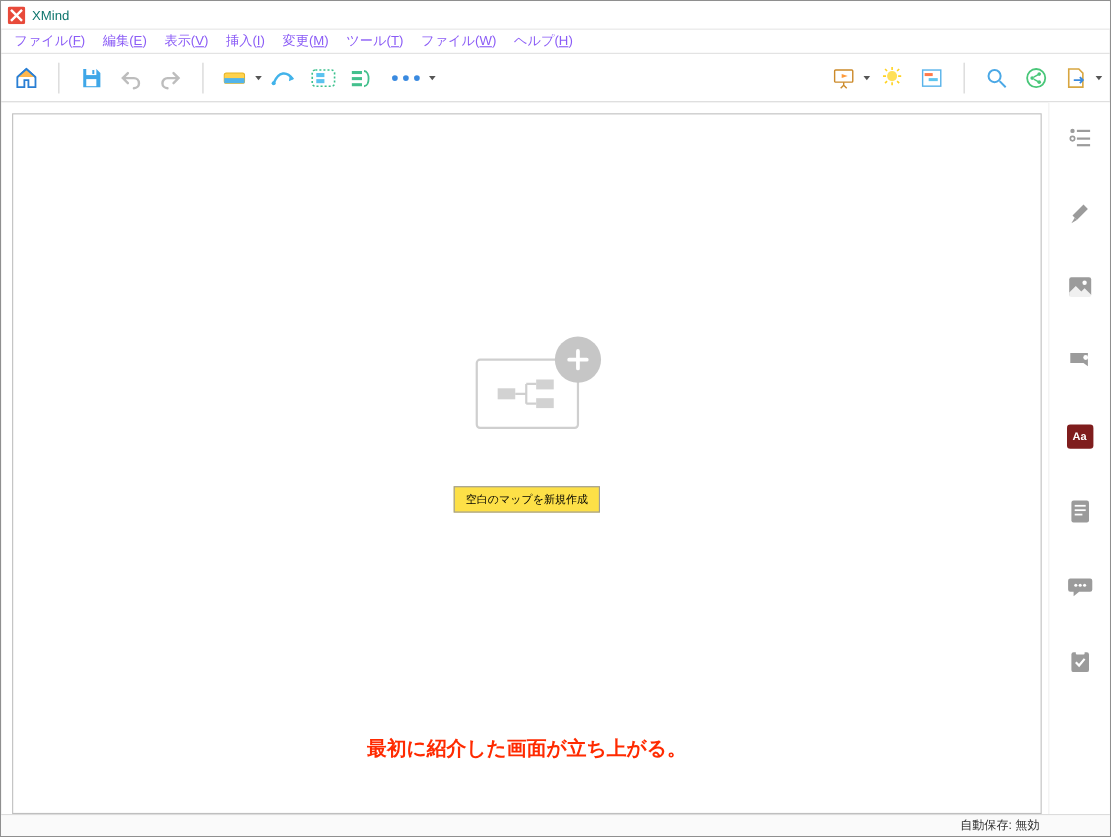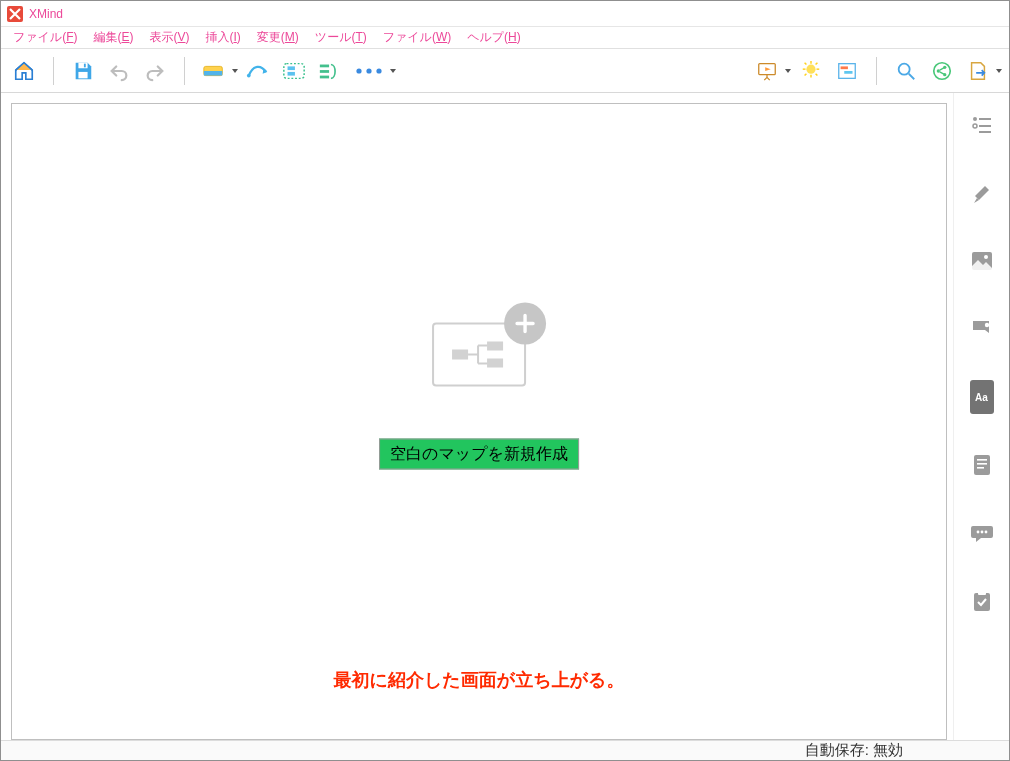"XMind" .titlebar { color: #ec4899 -> #0f766e }
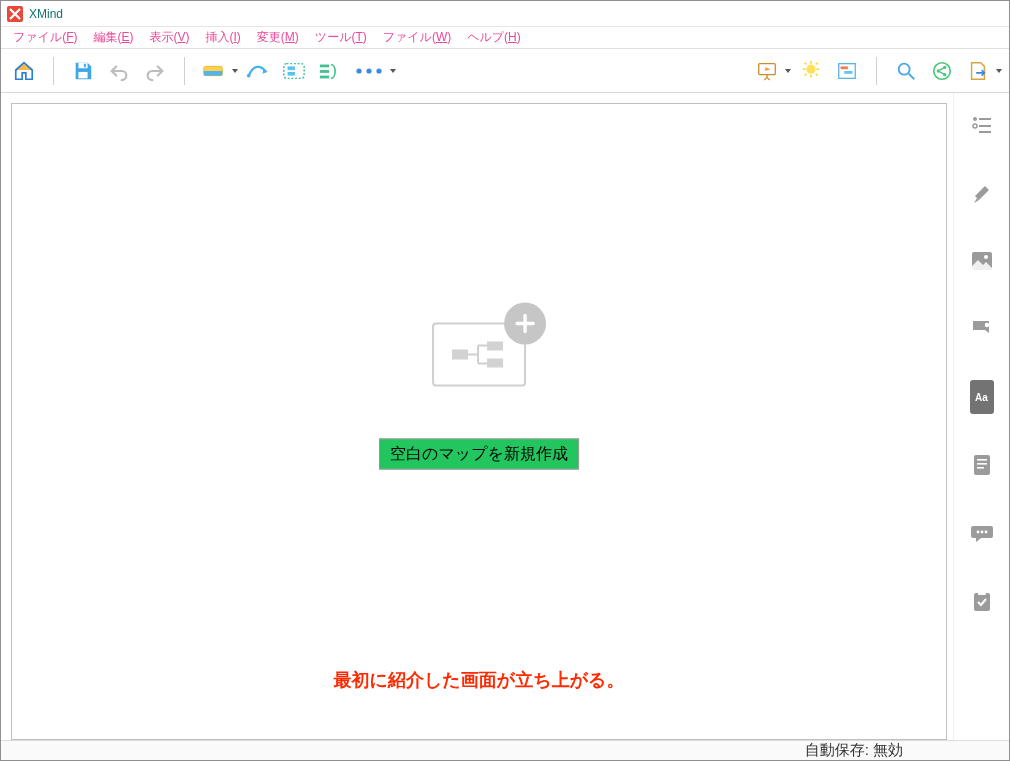"ファイル(F)" .menubar { color: #ec4899 -> #8b5cf6 }
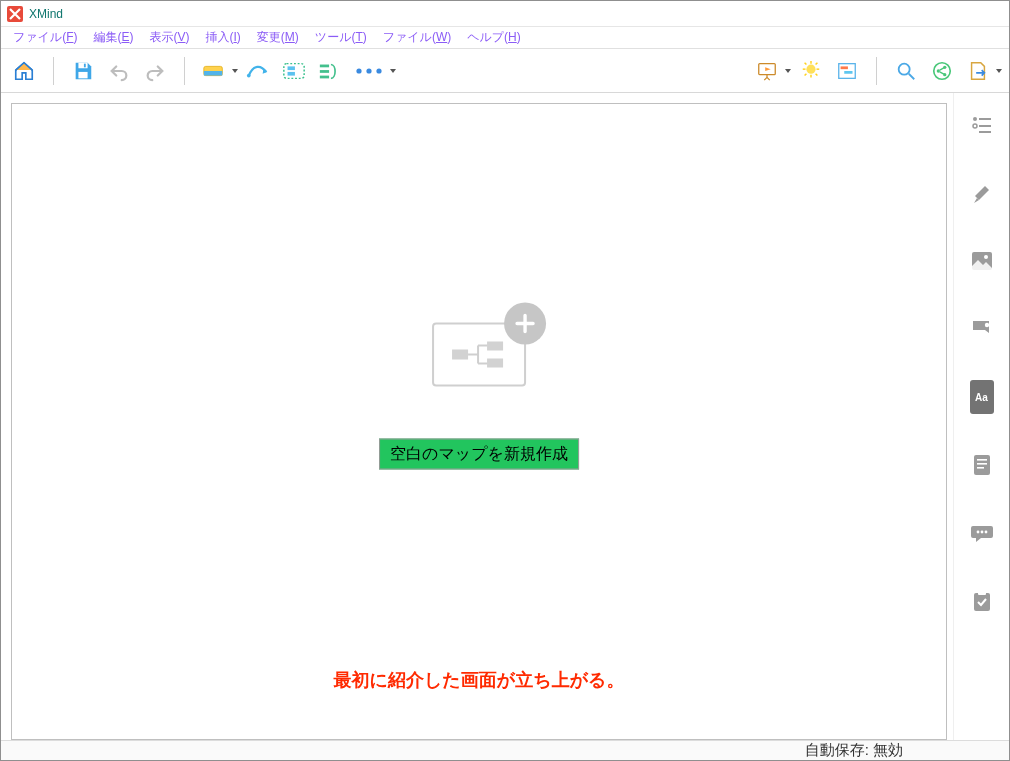"Aa" div { background: #737373 -> #7f1d1d; height: 34px -> 22px }
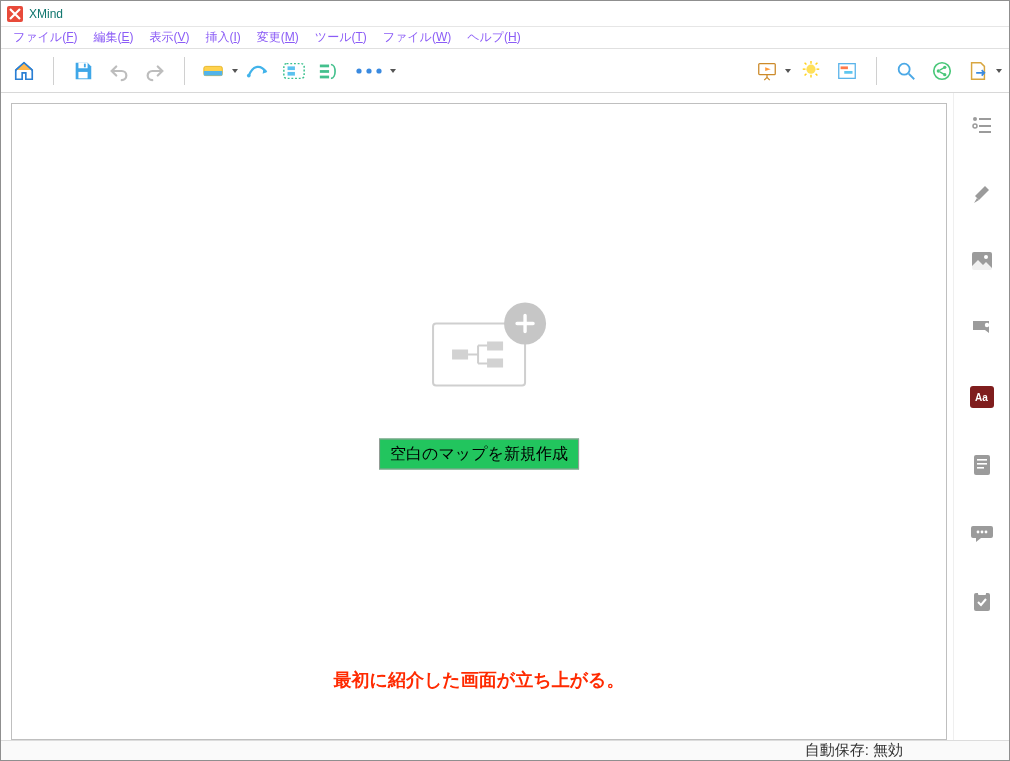"空白のマップを新規作成" .ph-btn { background: #22c55e -> #fde047; font-size: 16px -> 10px }
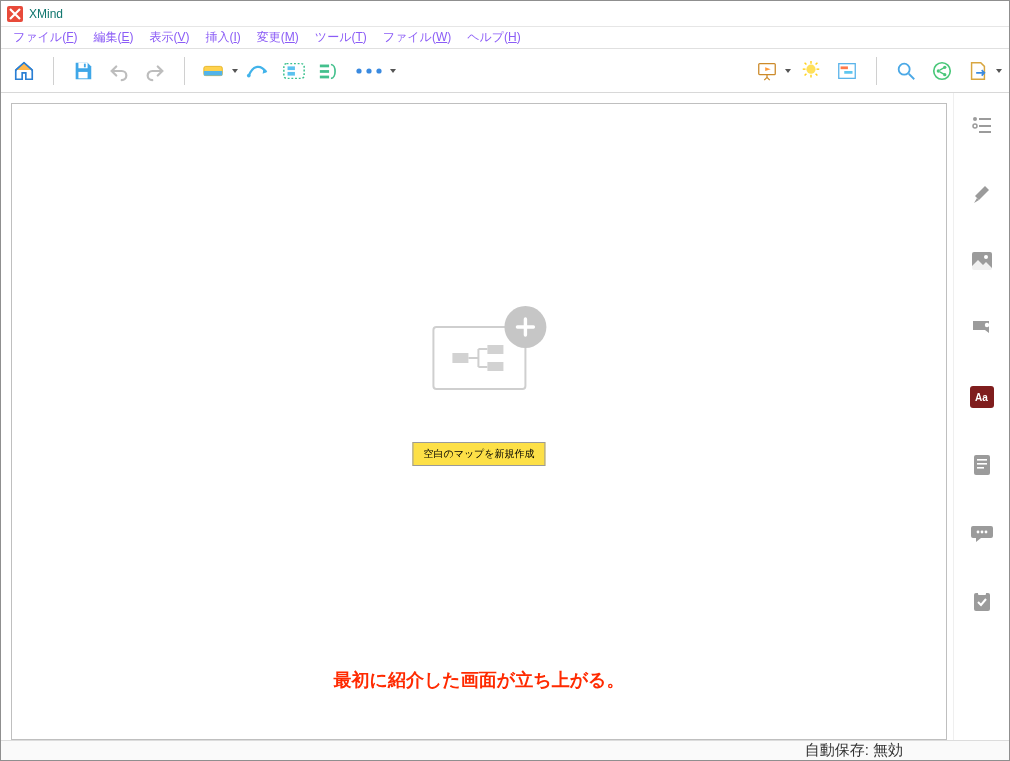"自動保存: 無効" .statusbar { font-size: 15px -> 11px; padding: 0 106px 0 8px -> 0 64px 0 8px }
